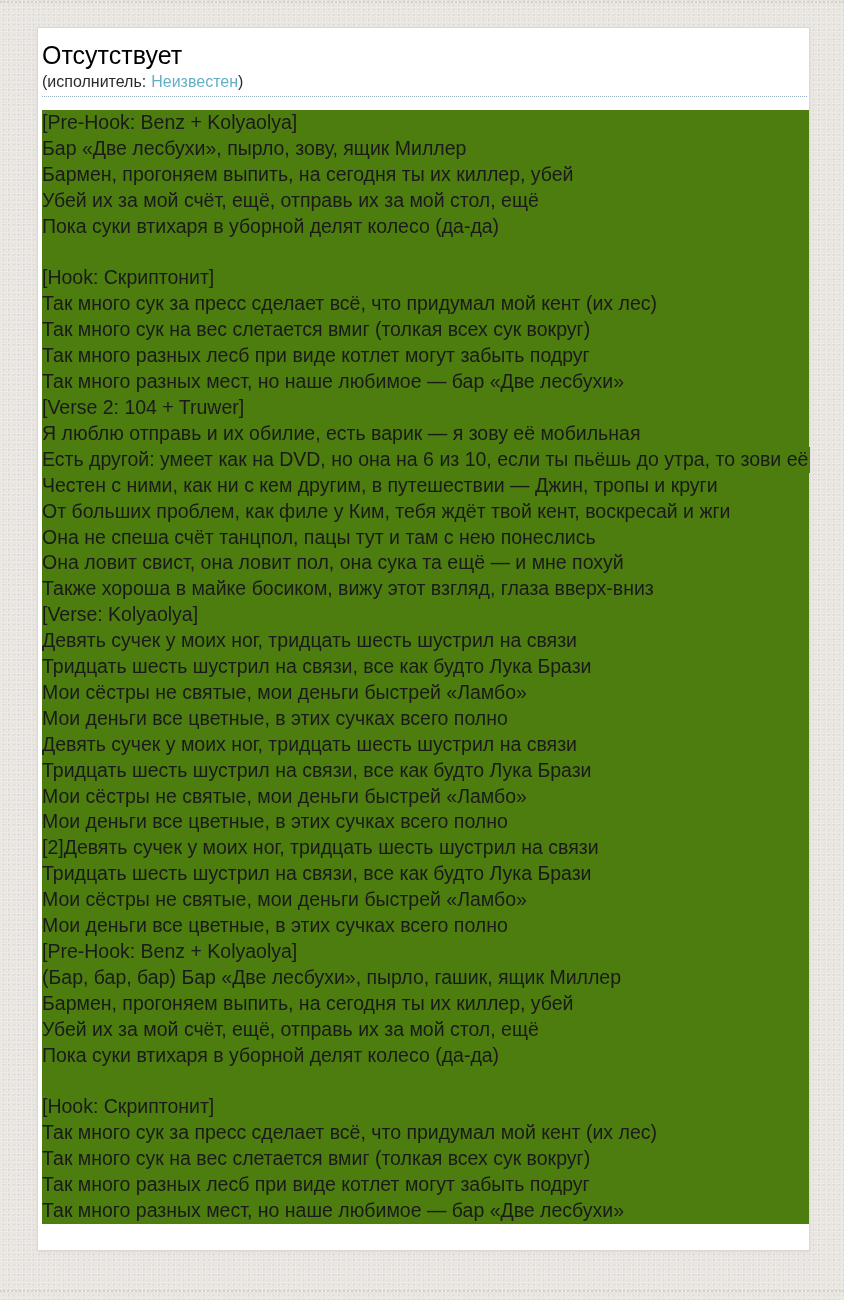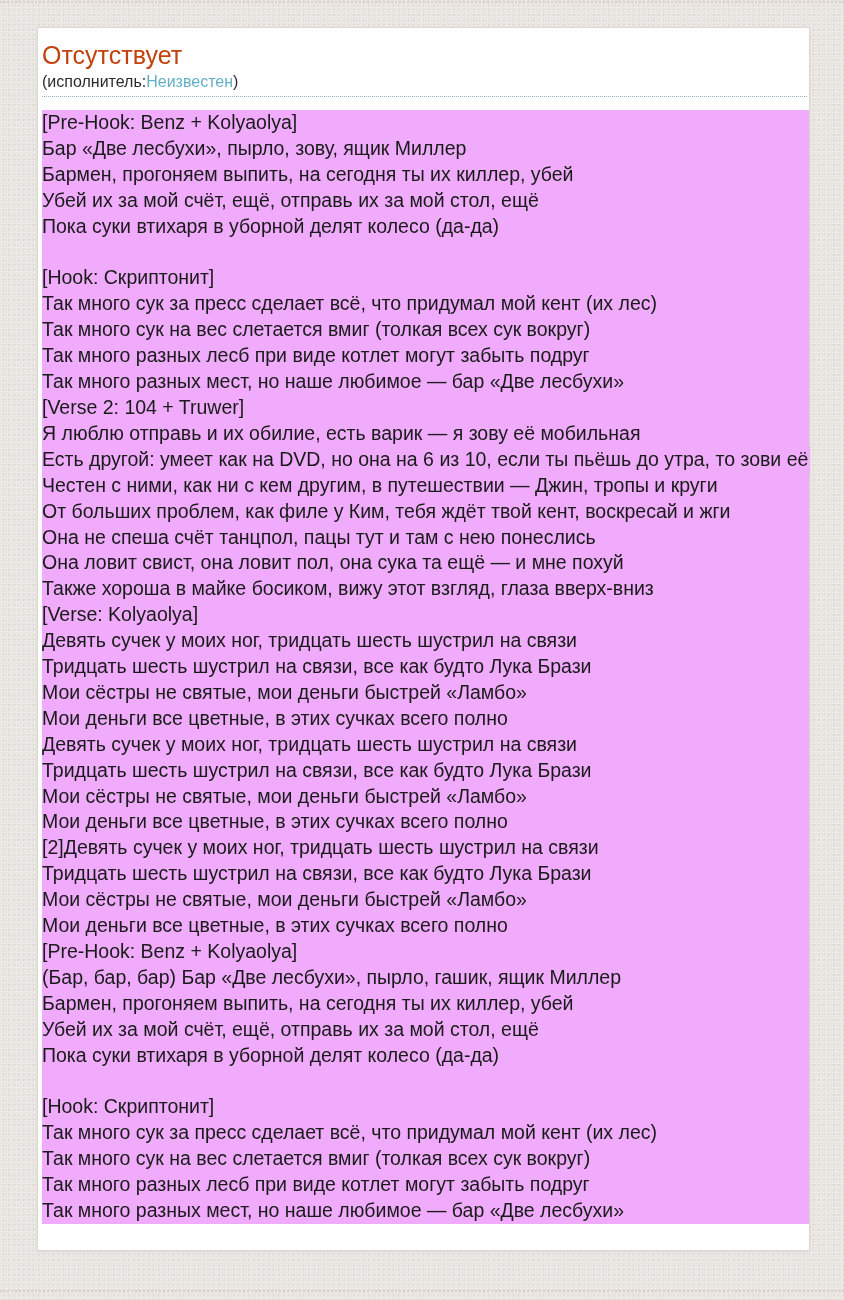"Отсутствует" .title { color: #c2410c -> #000000 }
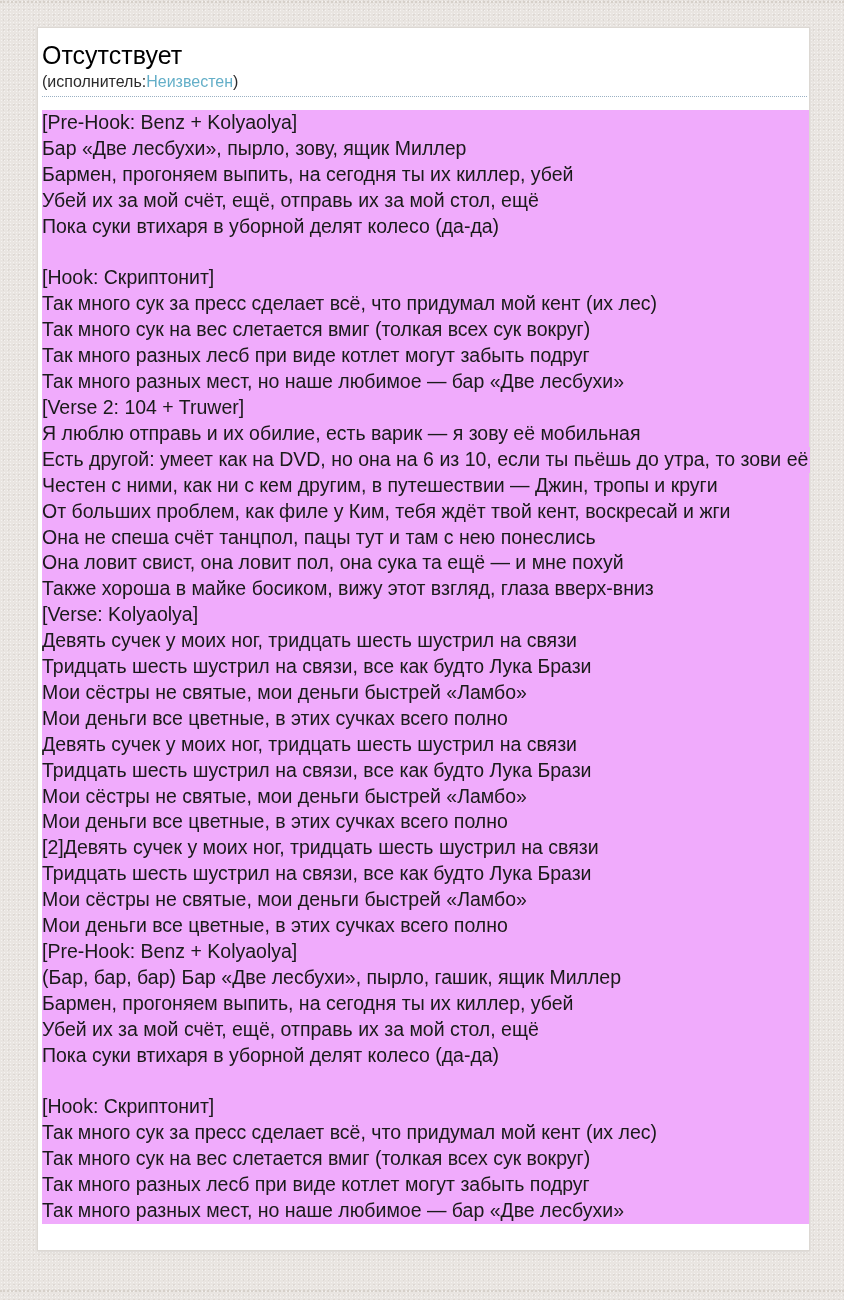"Неизвестен" .artist-link { margin-left: none -> 5px }
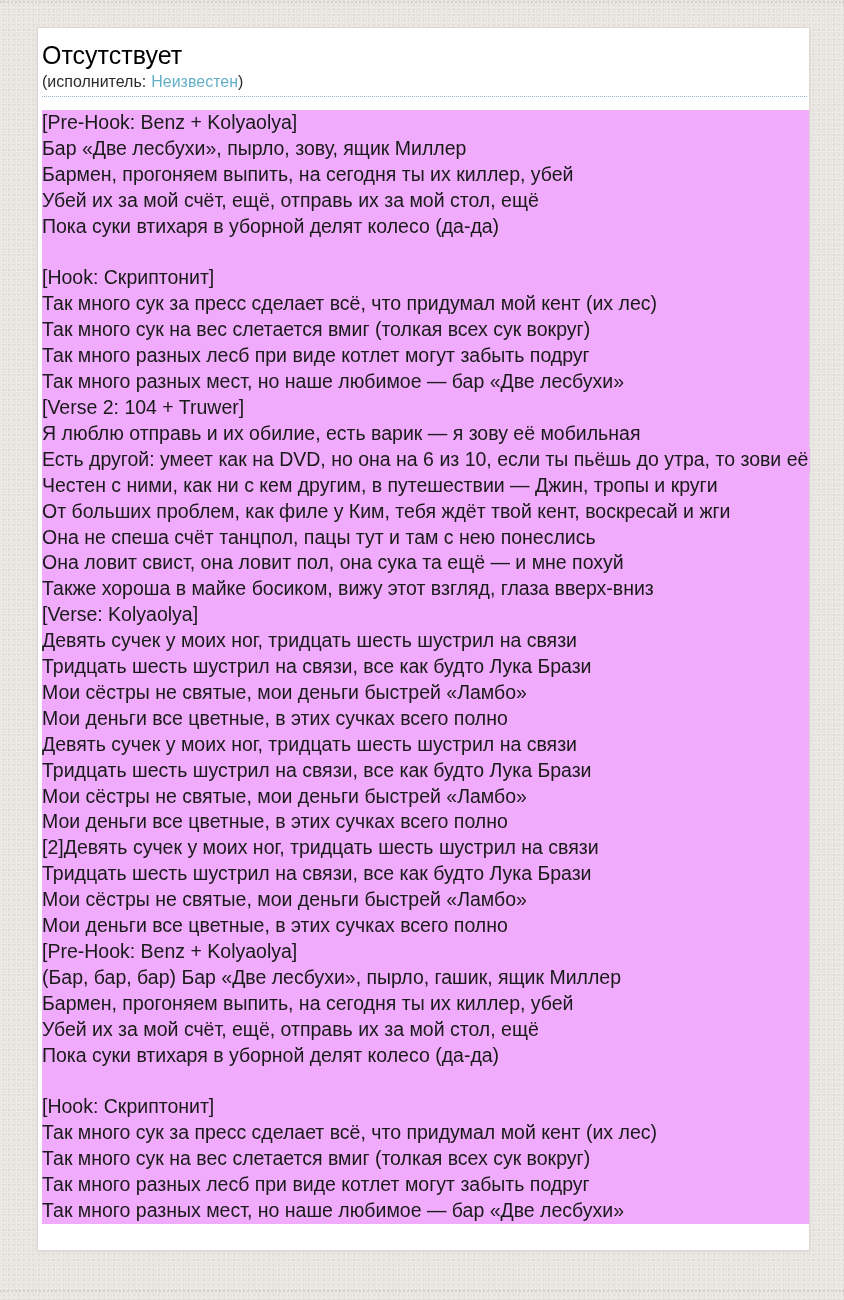"[Pre-Hook: Benz + Kolyaolya]" .line { background: #f0abfc -> #4d7c0f }
